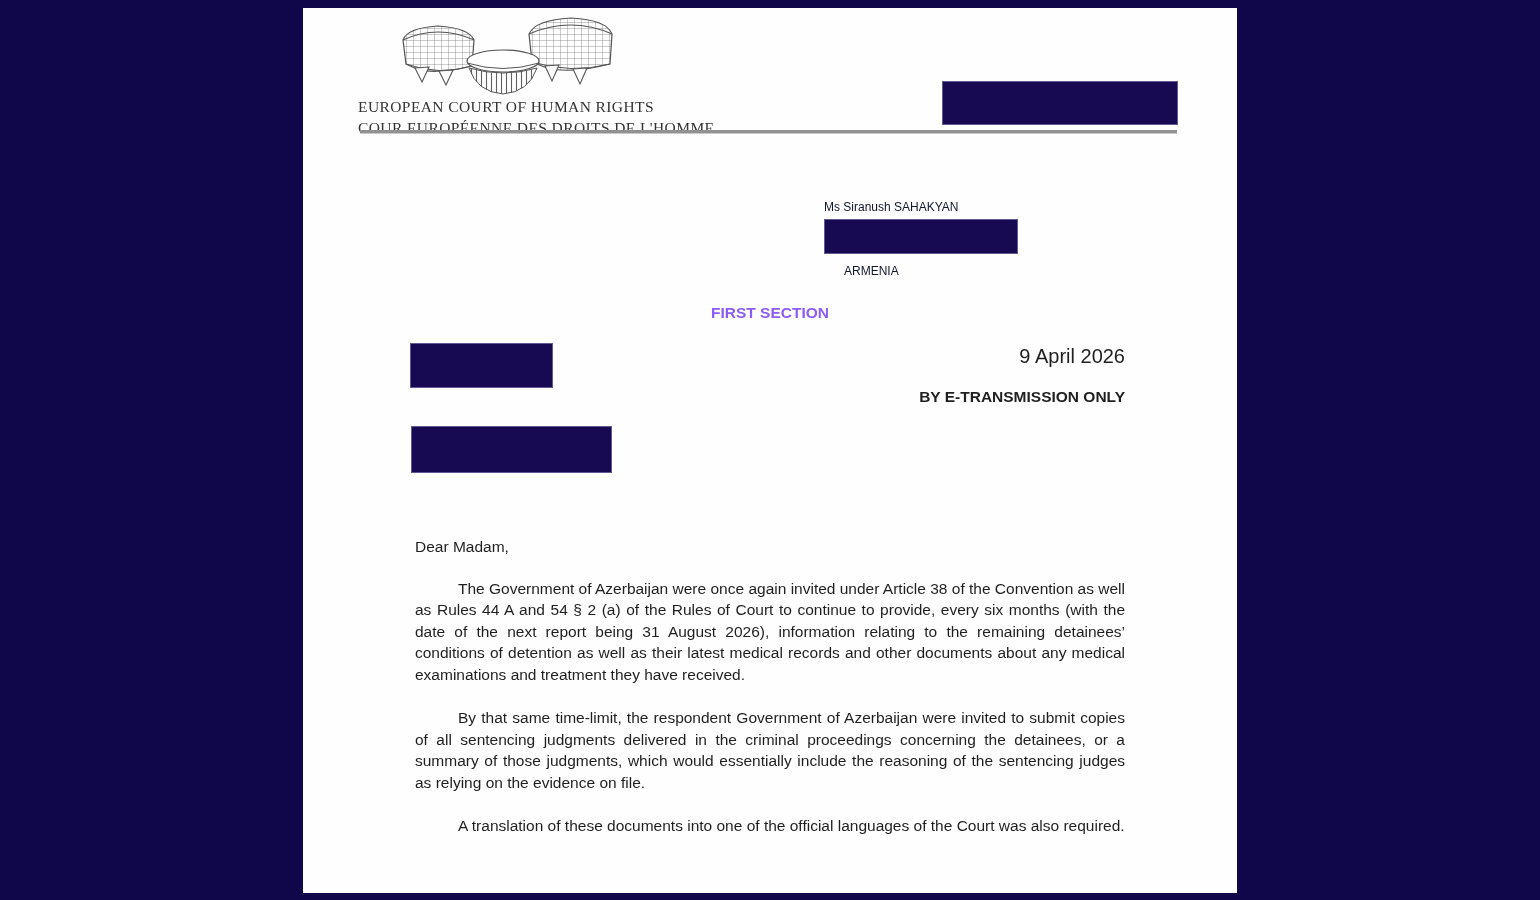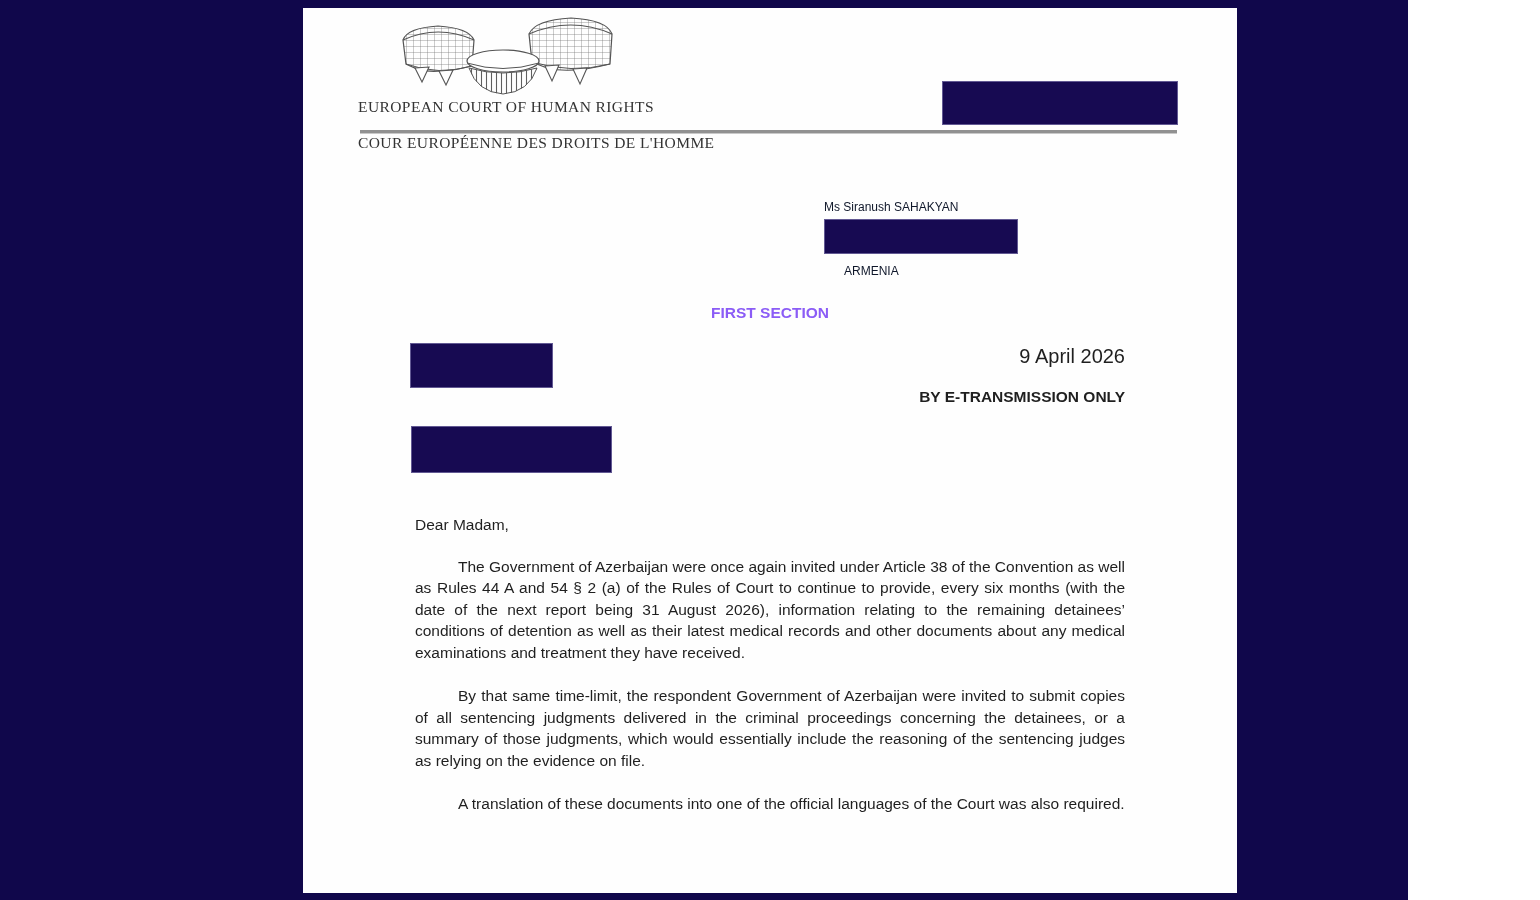"EUROPEAN COURT OF HUMAN RIGHTS" .viewport { width: 1408px -> 1540px }
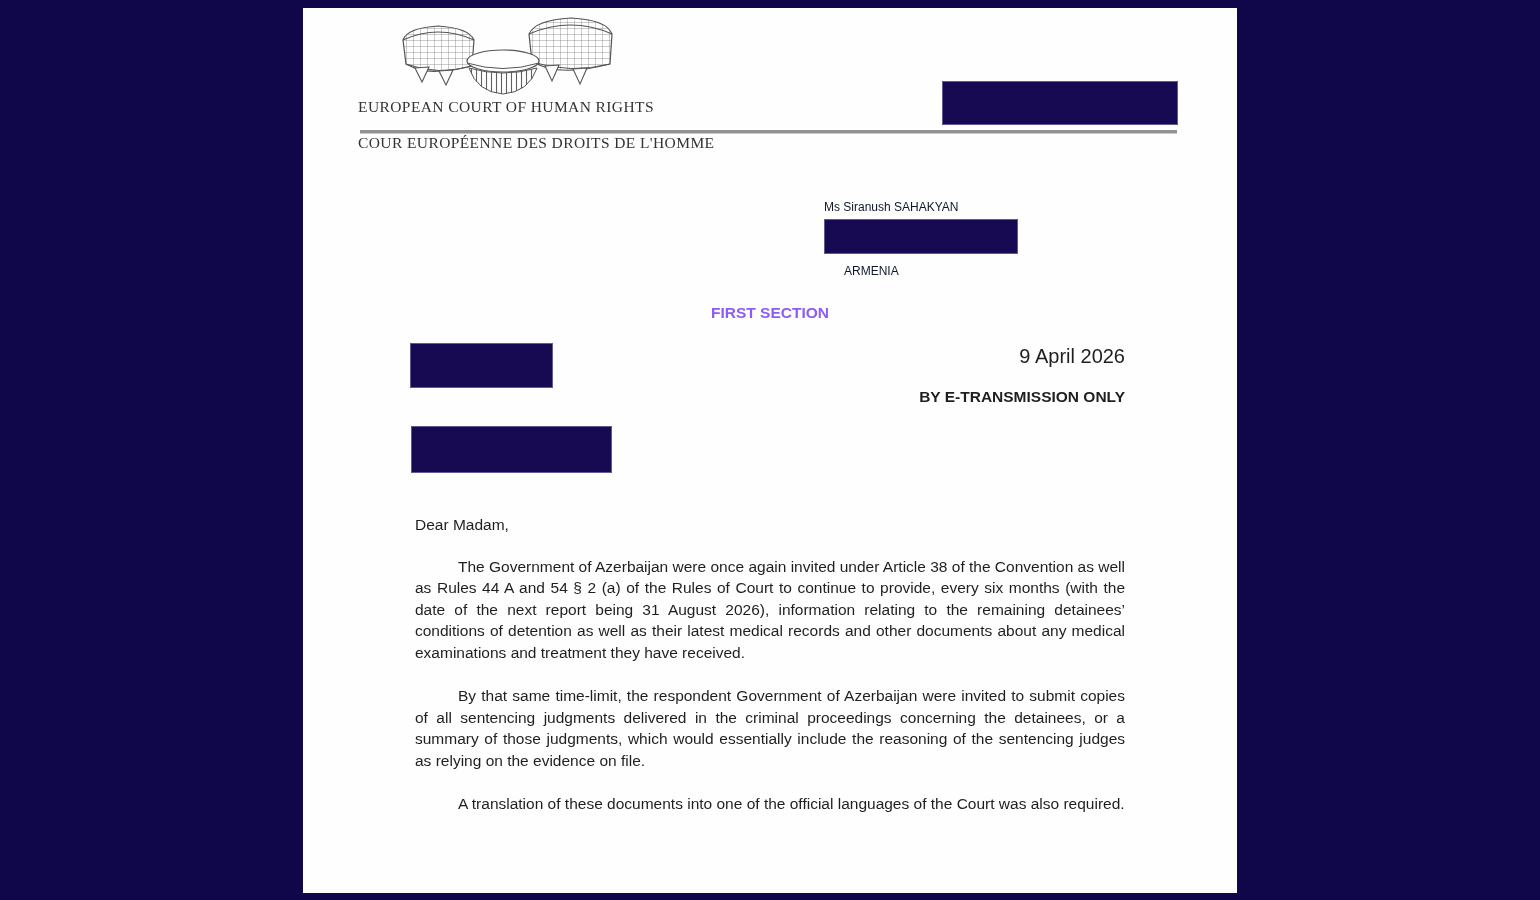"COUR EUROPÉENNE DES DROITS DE" .org-line.fr { margin-top: 18px -> 3px }
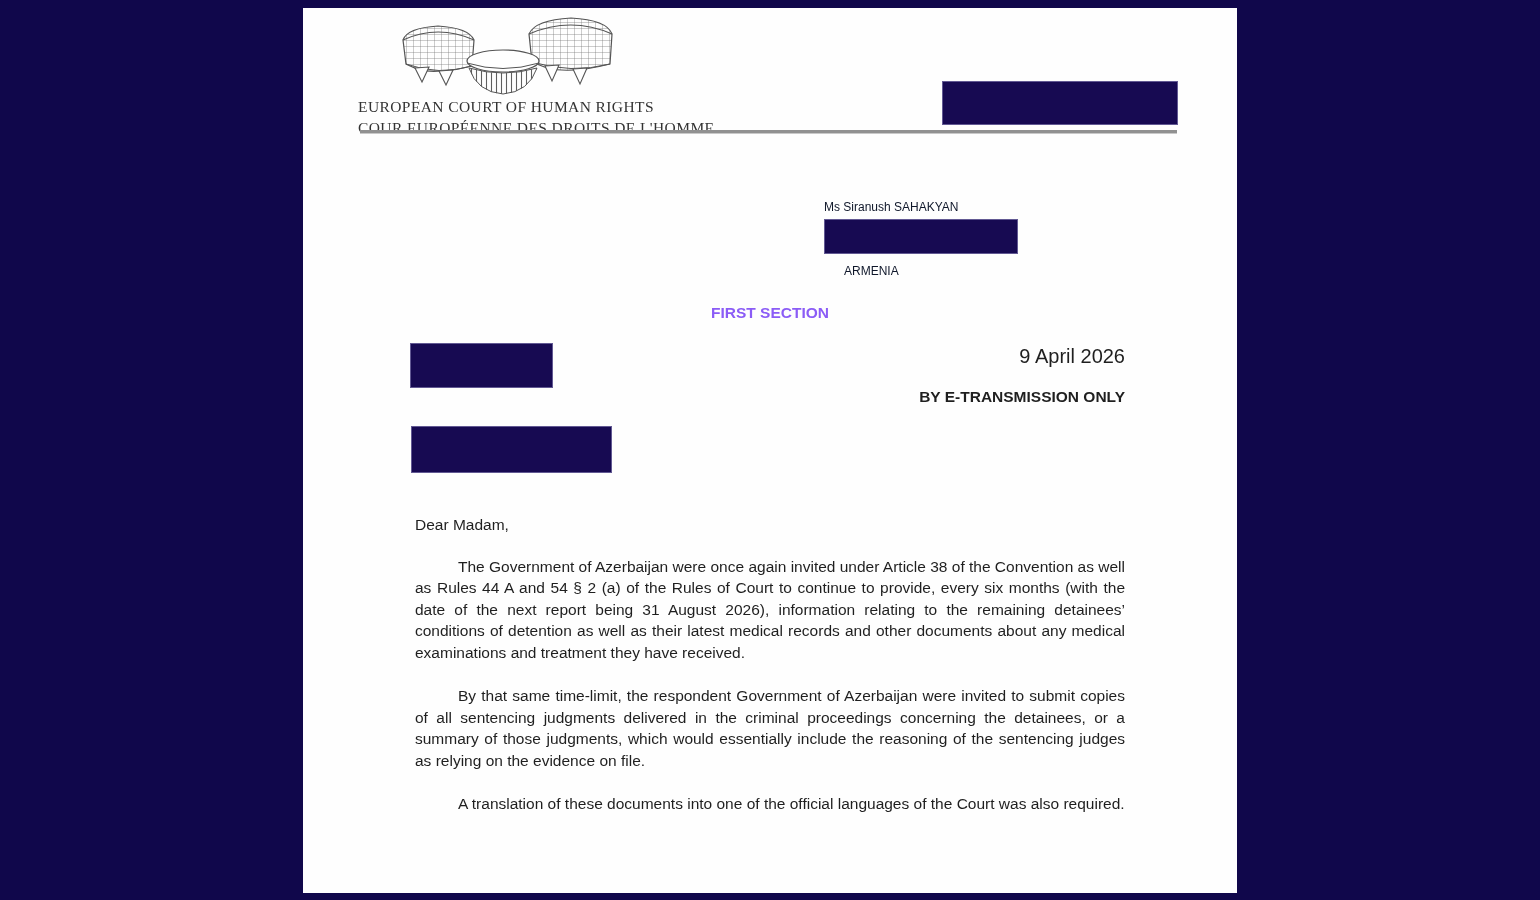"Dear Madam," .body-block { top: 506px -> 528px }
